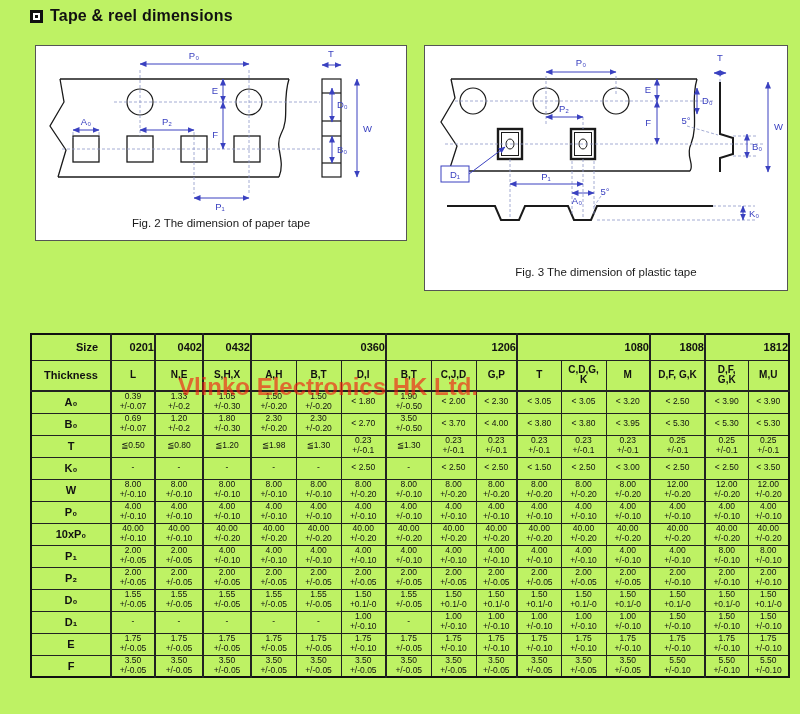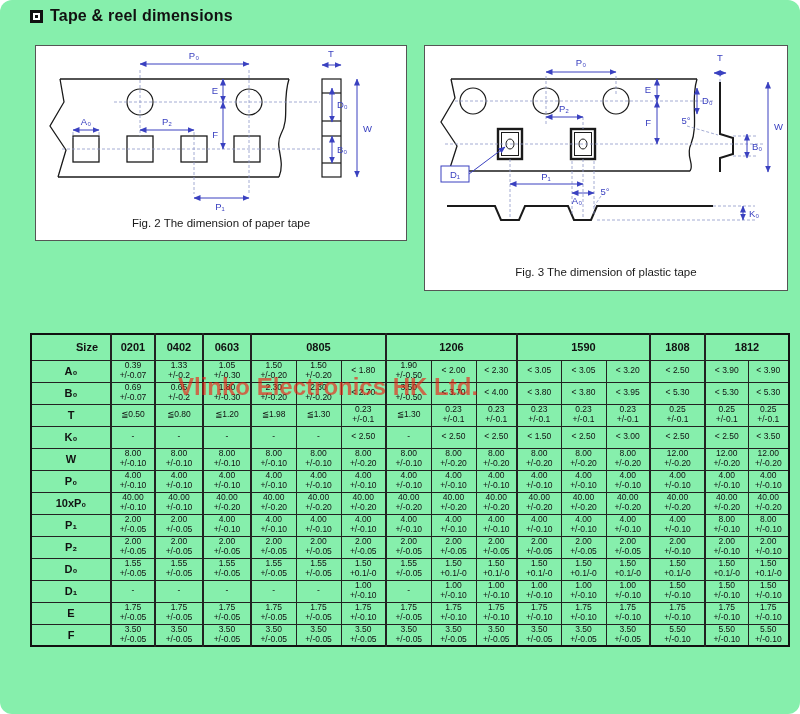"Tape & reel dimensions" .page { background: #86efac -> #bef264; border-radius: 12px -> none }
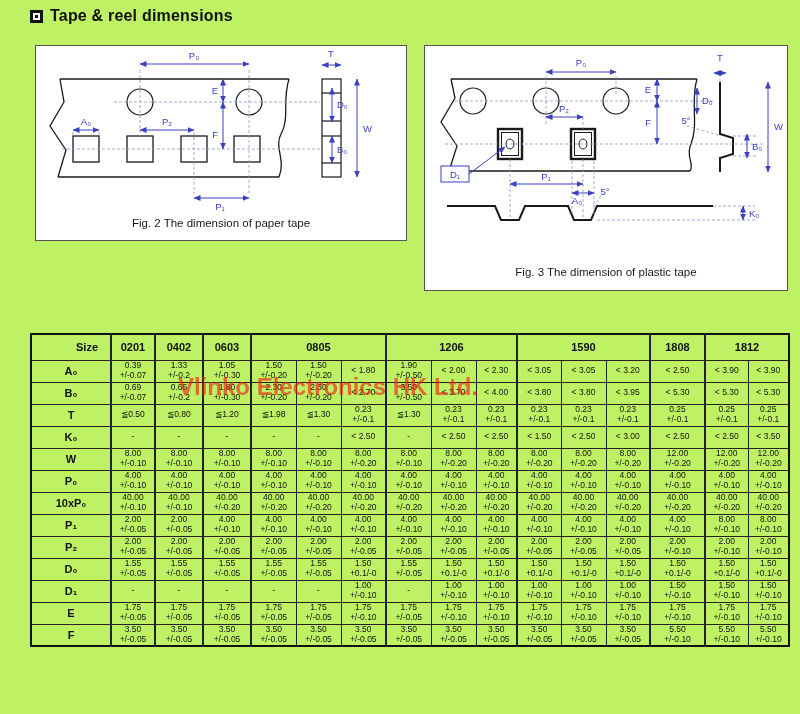"0201" .size-cell { text-align: none -> right }
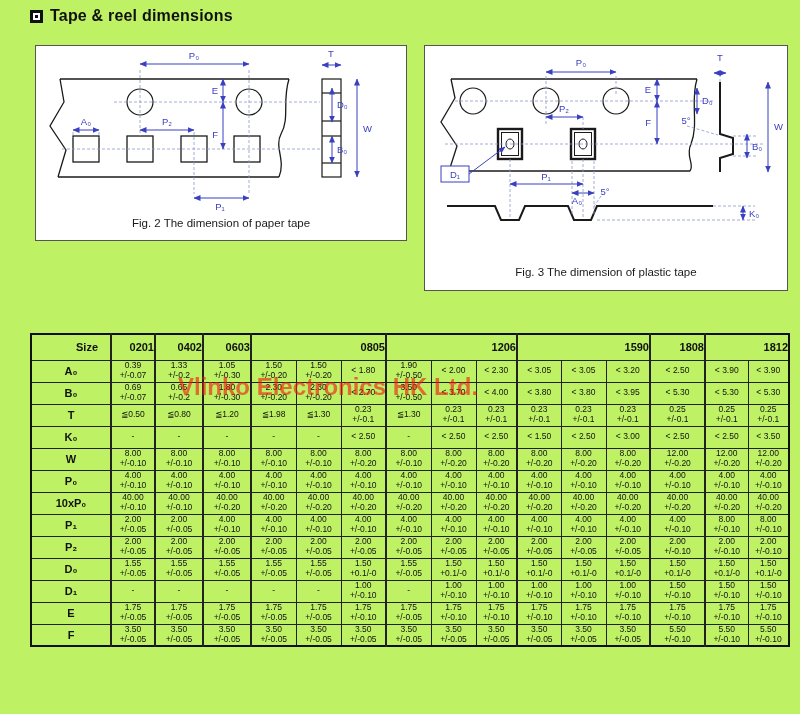"0603" th.size-cell { text: 0603 -> 0432 }
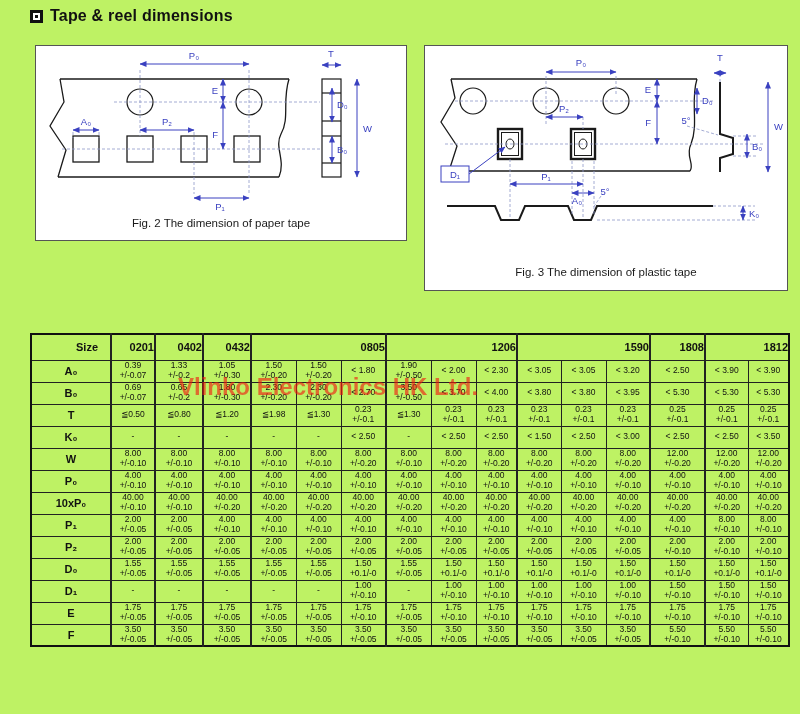"0805" th.size-cell { text: 0805 -> 0360 }
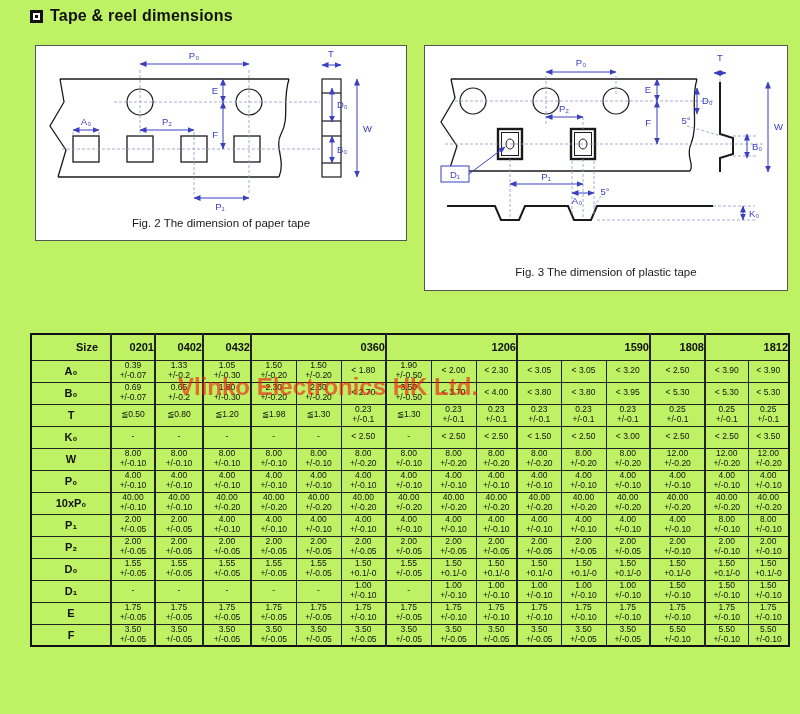"1590" th.size-cell { text: 1590 -> 1080 }
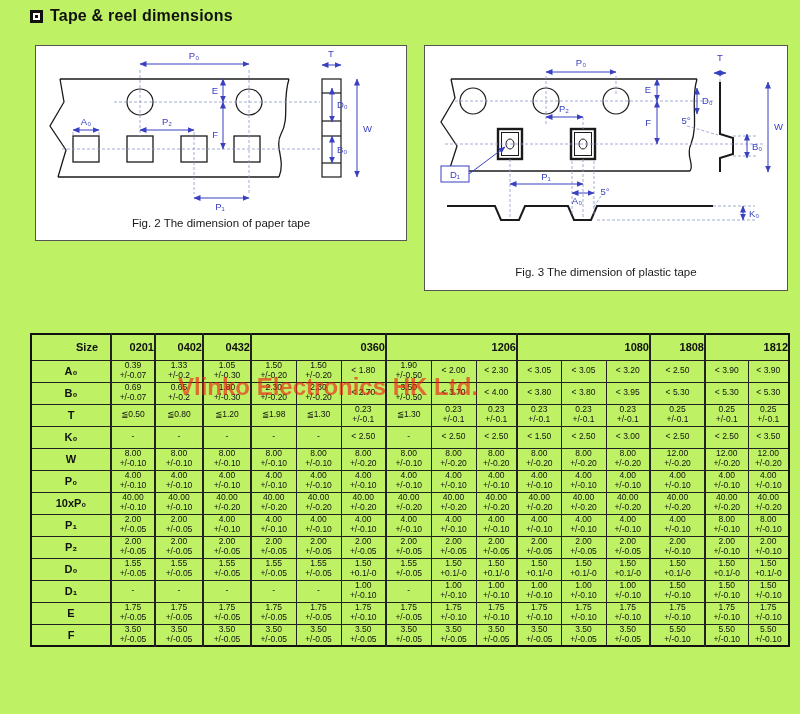"Thickness" tr { html: none -> <tr> <th>Thickness</th> <th>L</th> <th>N,E</th> <th>S,H,X</th> <th>A,H</th> <th>B,T</th> <th>D,I</th> <th>B,T</th> <th>C,J,D</th> <th>G,P</th> <th>T</th> <th>C,D,G, K</th> <th>M</th> <th>D,F, G,K</th> <th>D,F, G,K</th> <th>M,U</th> </tr> }
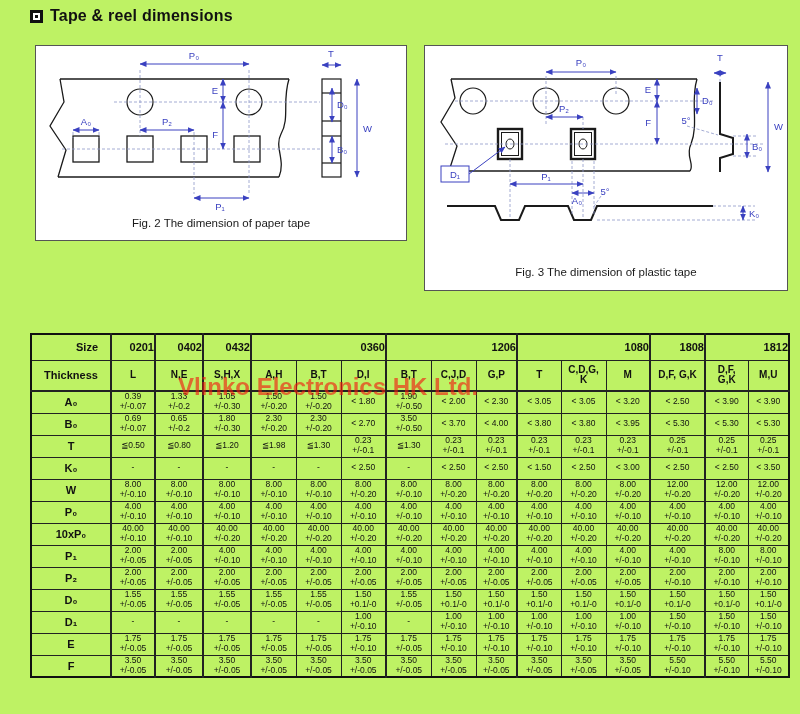"0.65" td.cell { text: 0.65 -> 1.20 }
